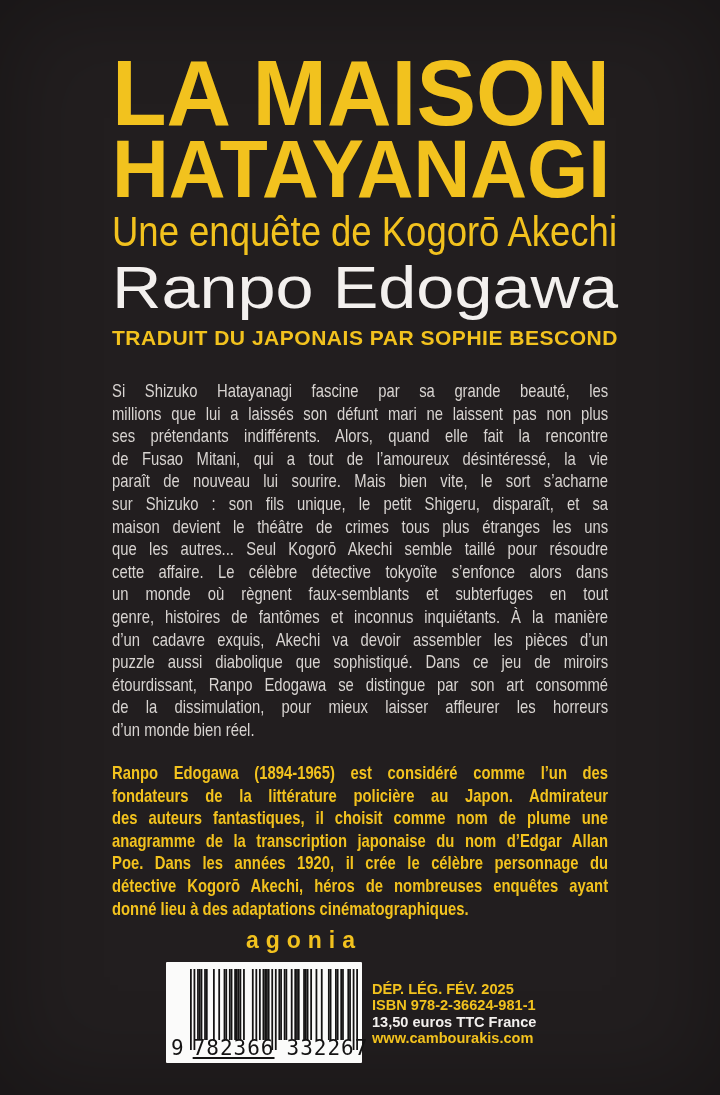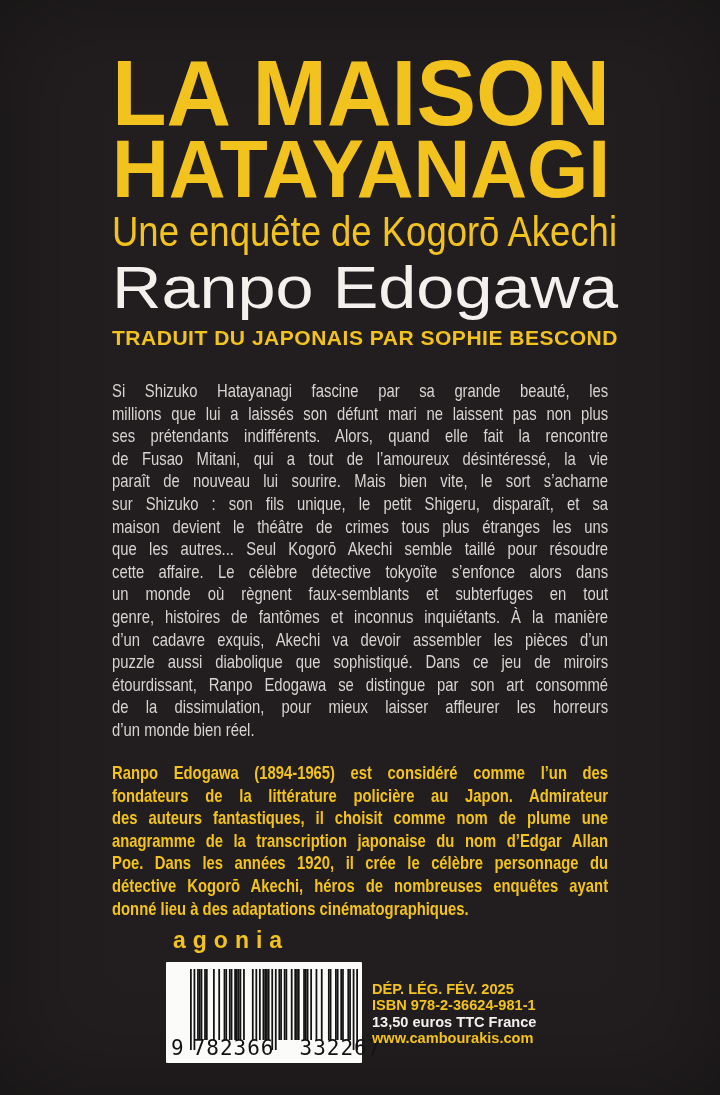"agonia" .logo { text-align: left -> right }
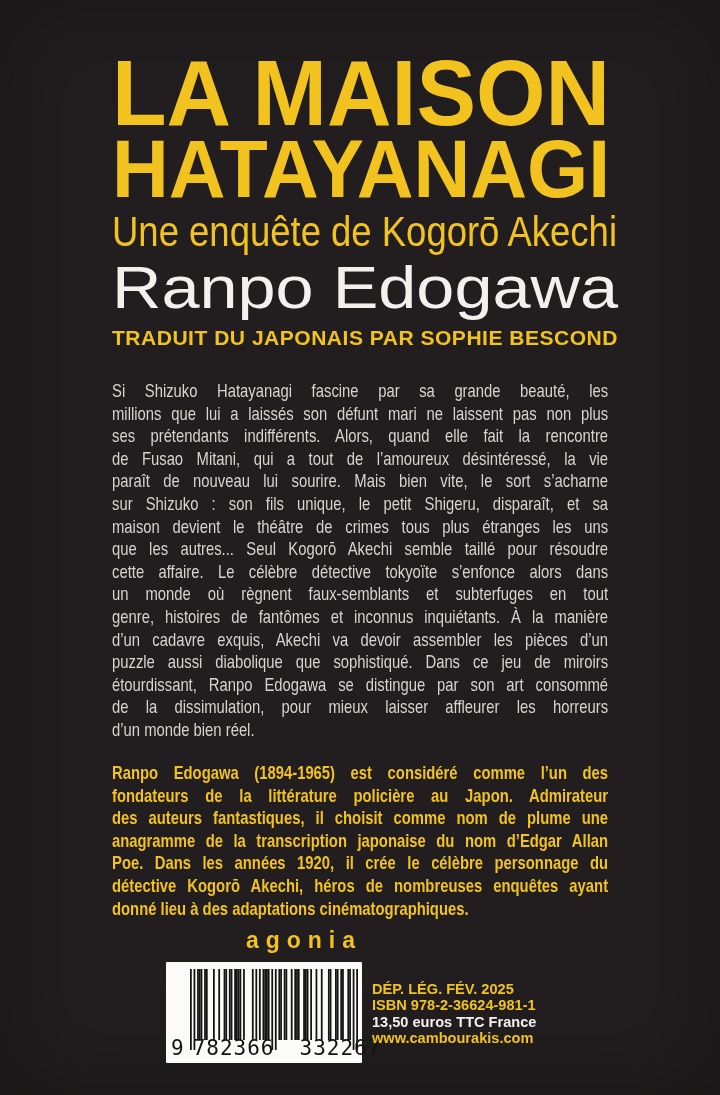"782366" .barcode-digits .g1 { margin-right: 25px -> 12px; text-decoration: none -> underline }
